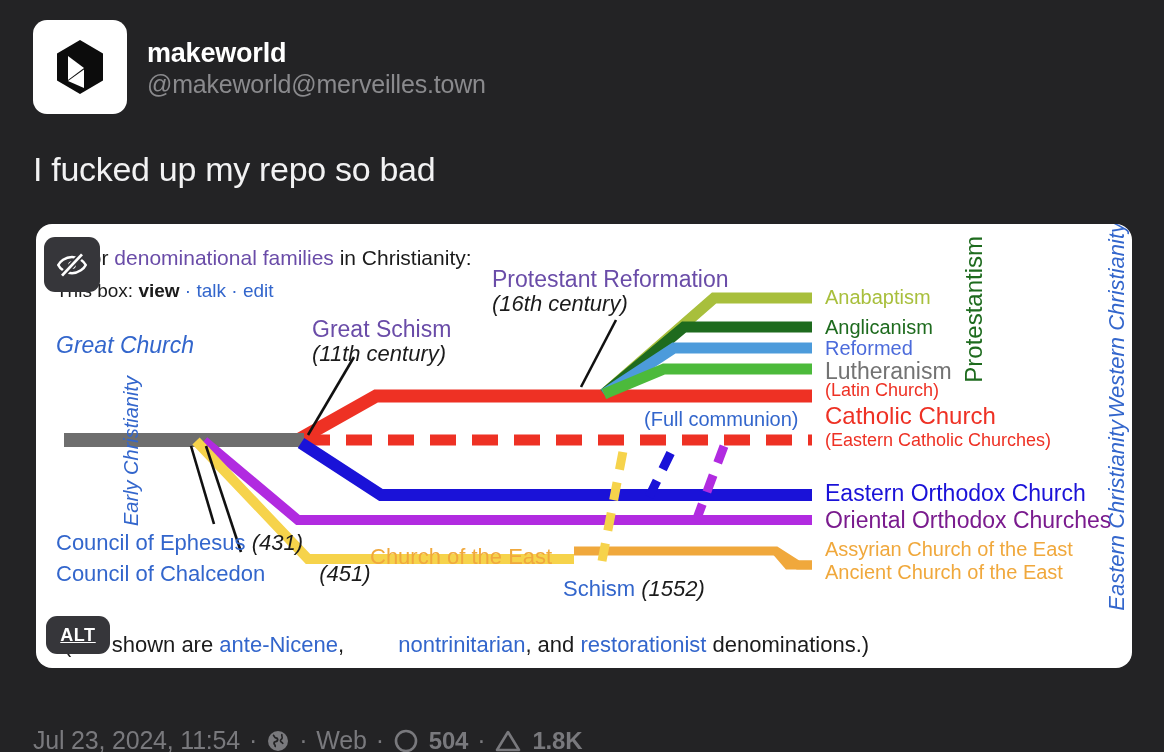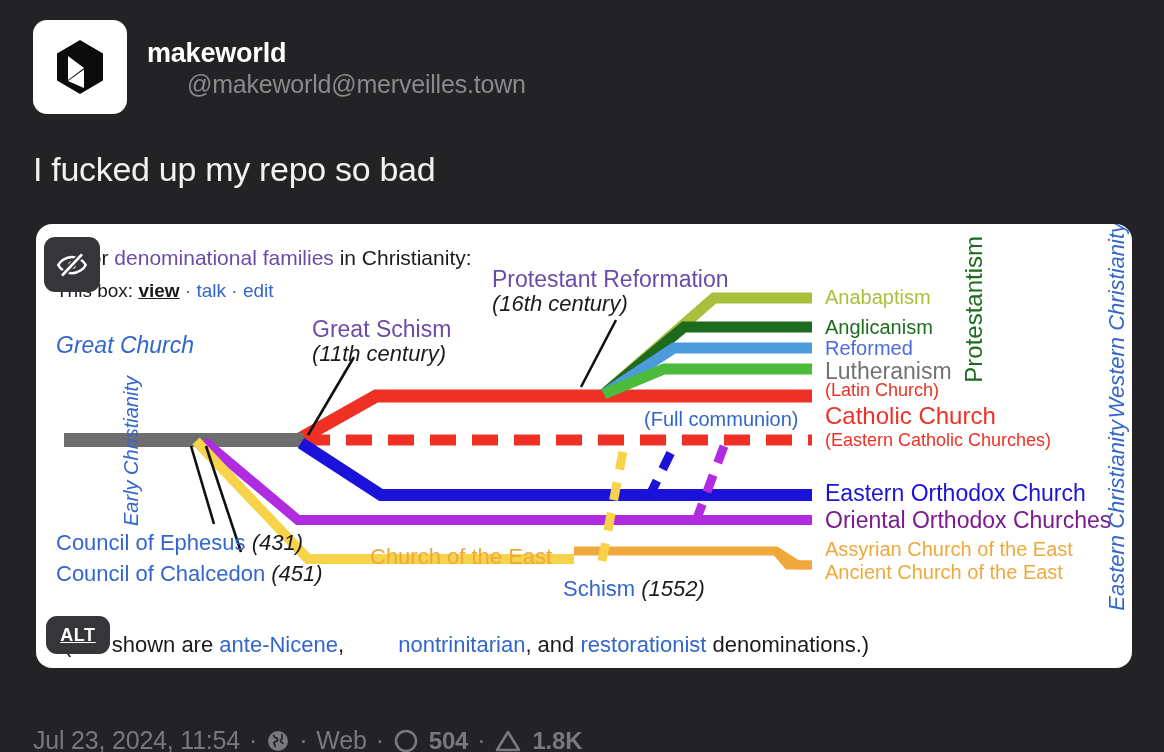"@makeworld@merveilles.town" .acct { margin-left: 40px -> none }
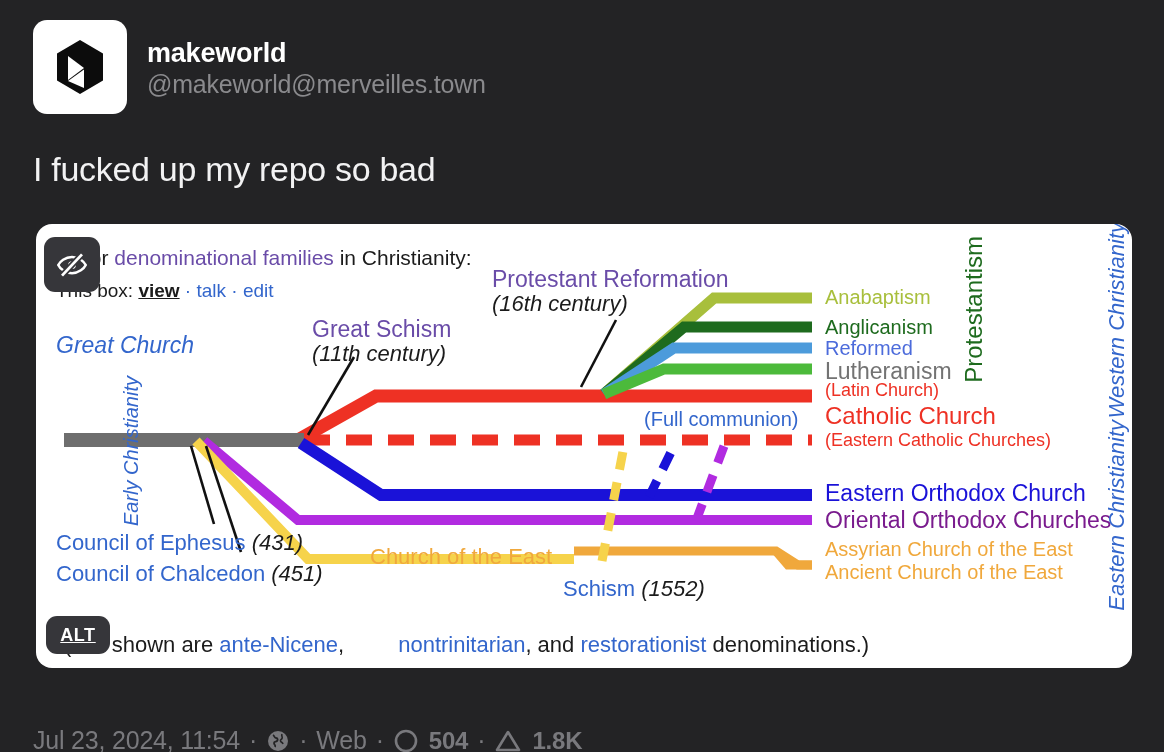"view" span { text-decoration: underline -> none }
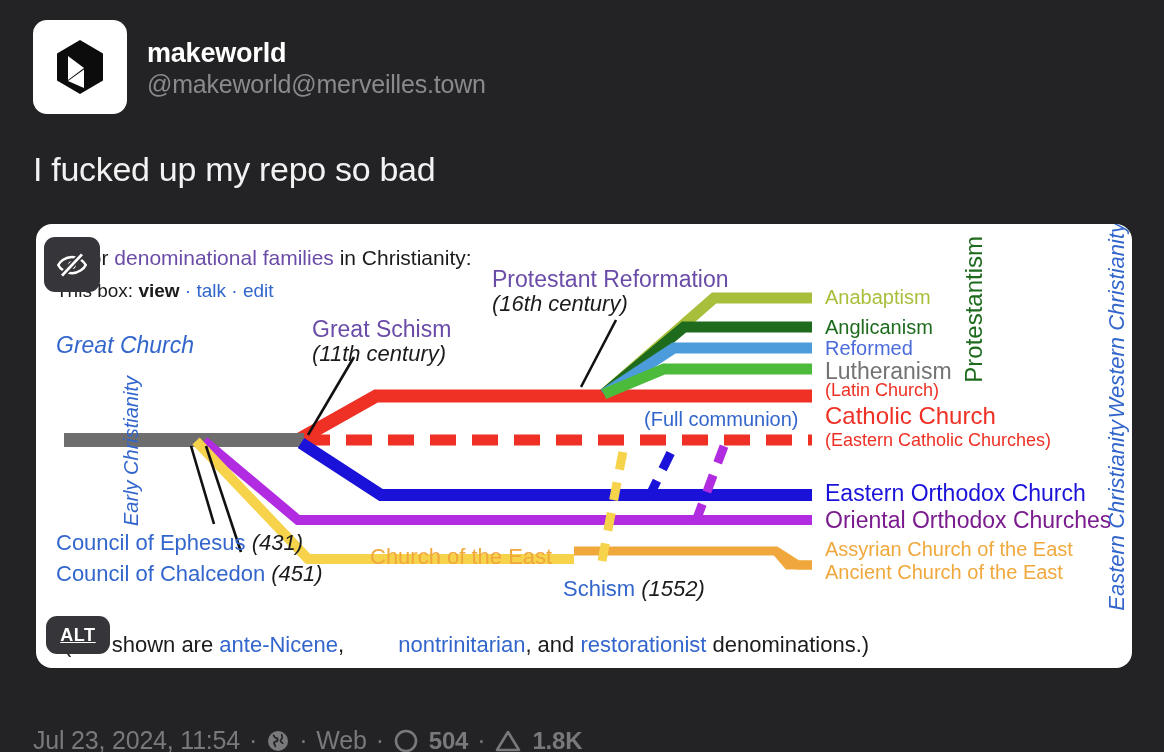"(451)" span { margin-left: none -> 48px }
